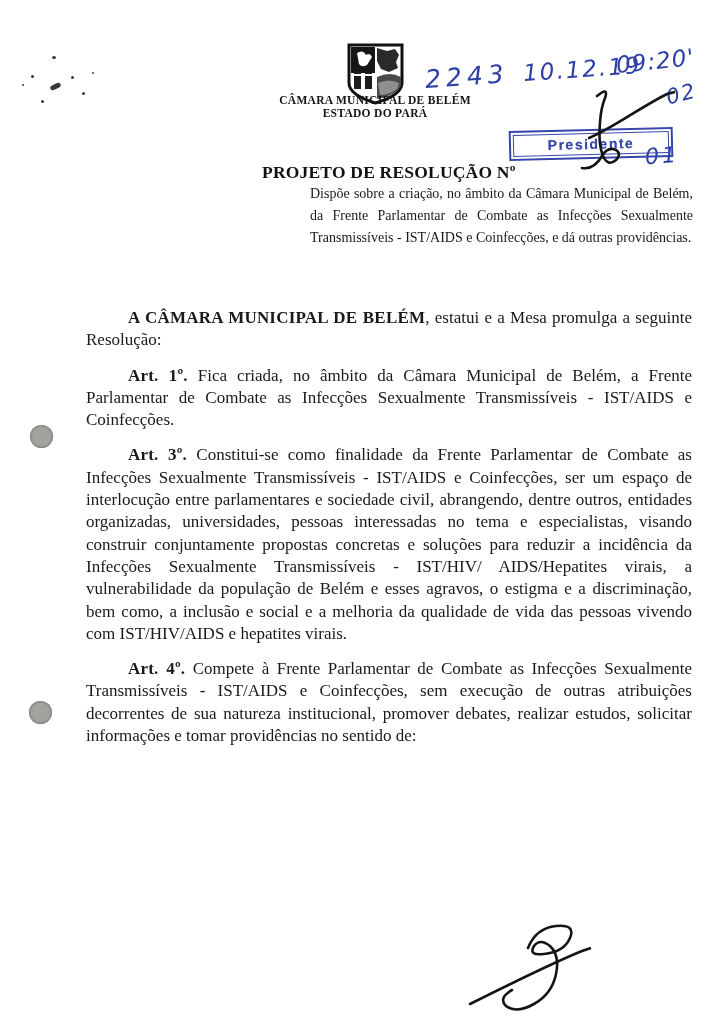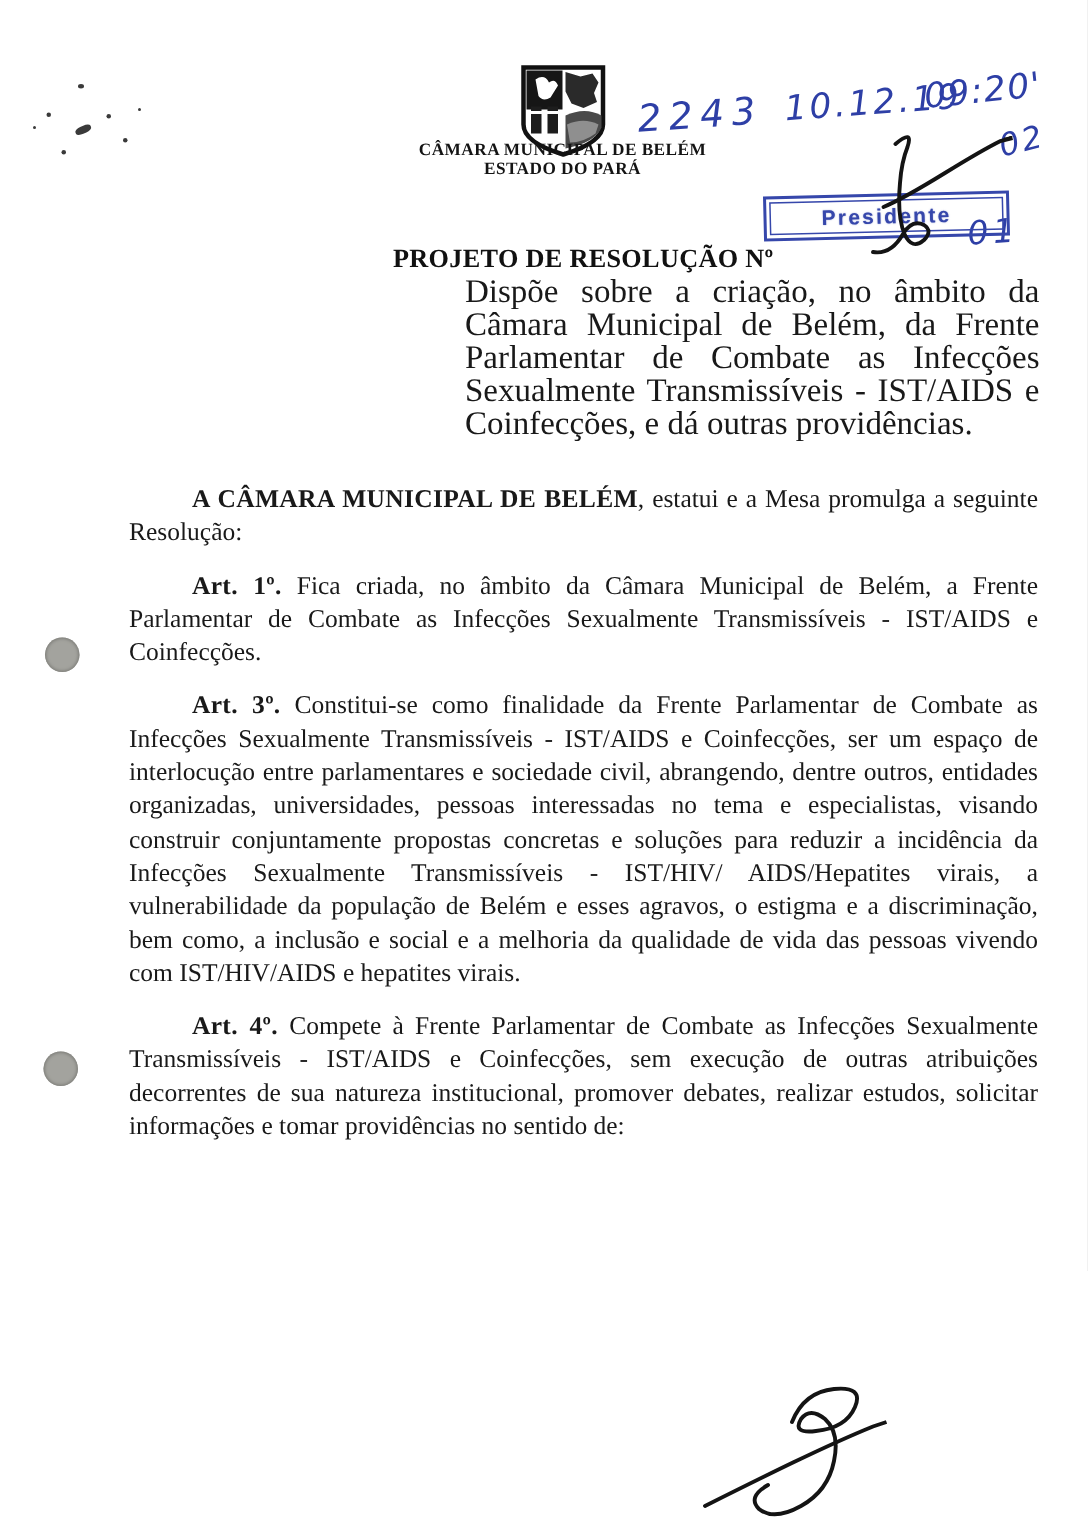"Dispõe sobre a criação, no" .ementa { font-size: 22px -> 14px }
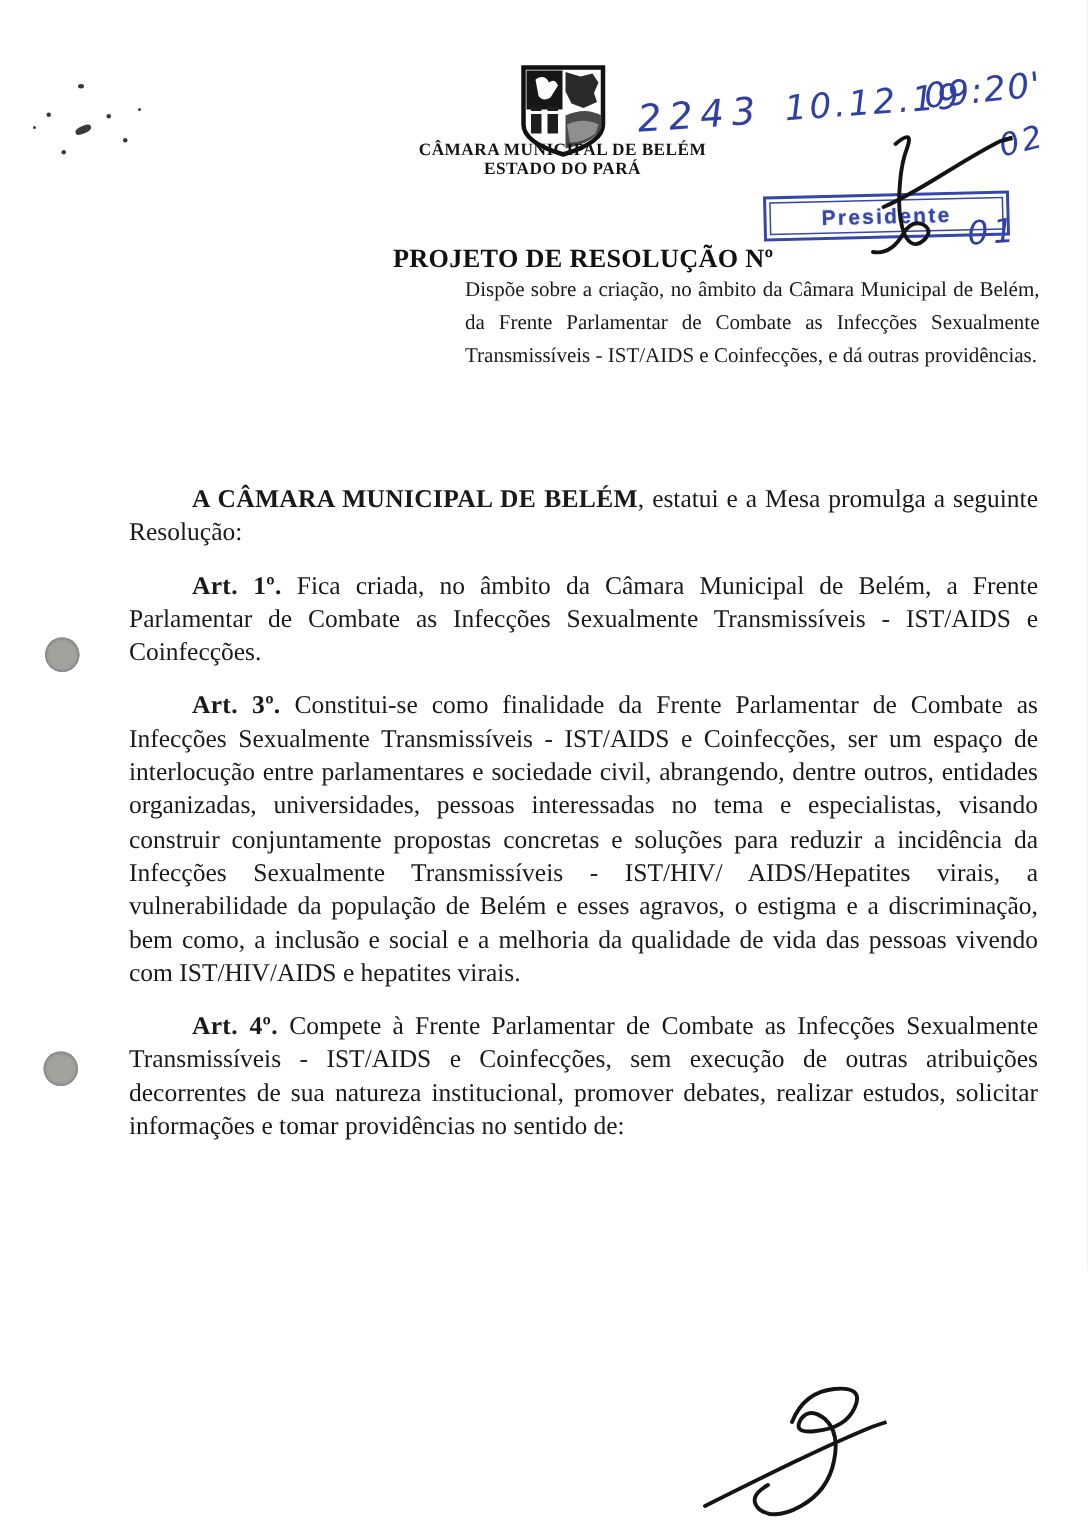"A CÂMARA MUNICIPAL DE BELÉM," .body-text { margin-top: 15px -> none }
